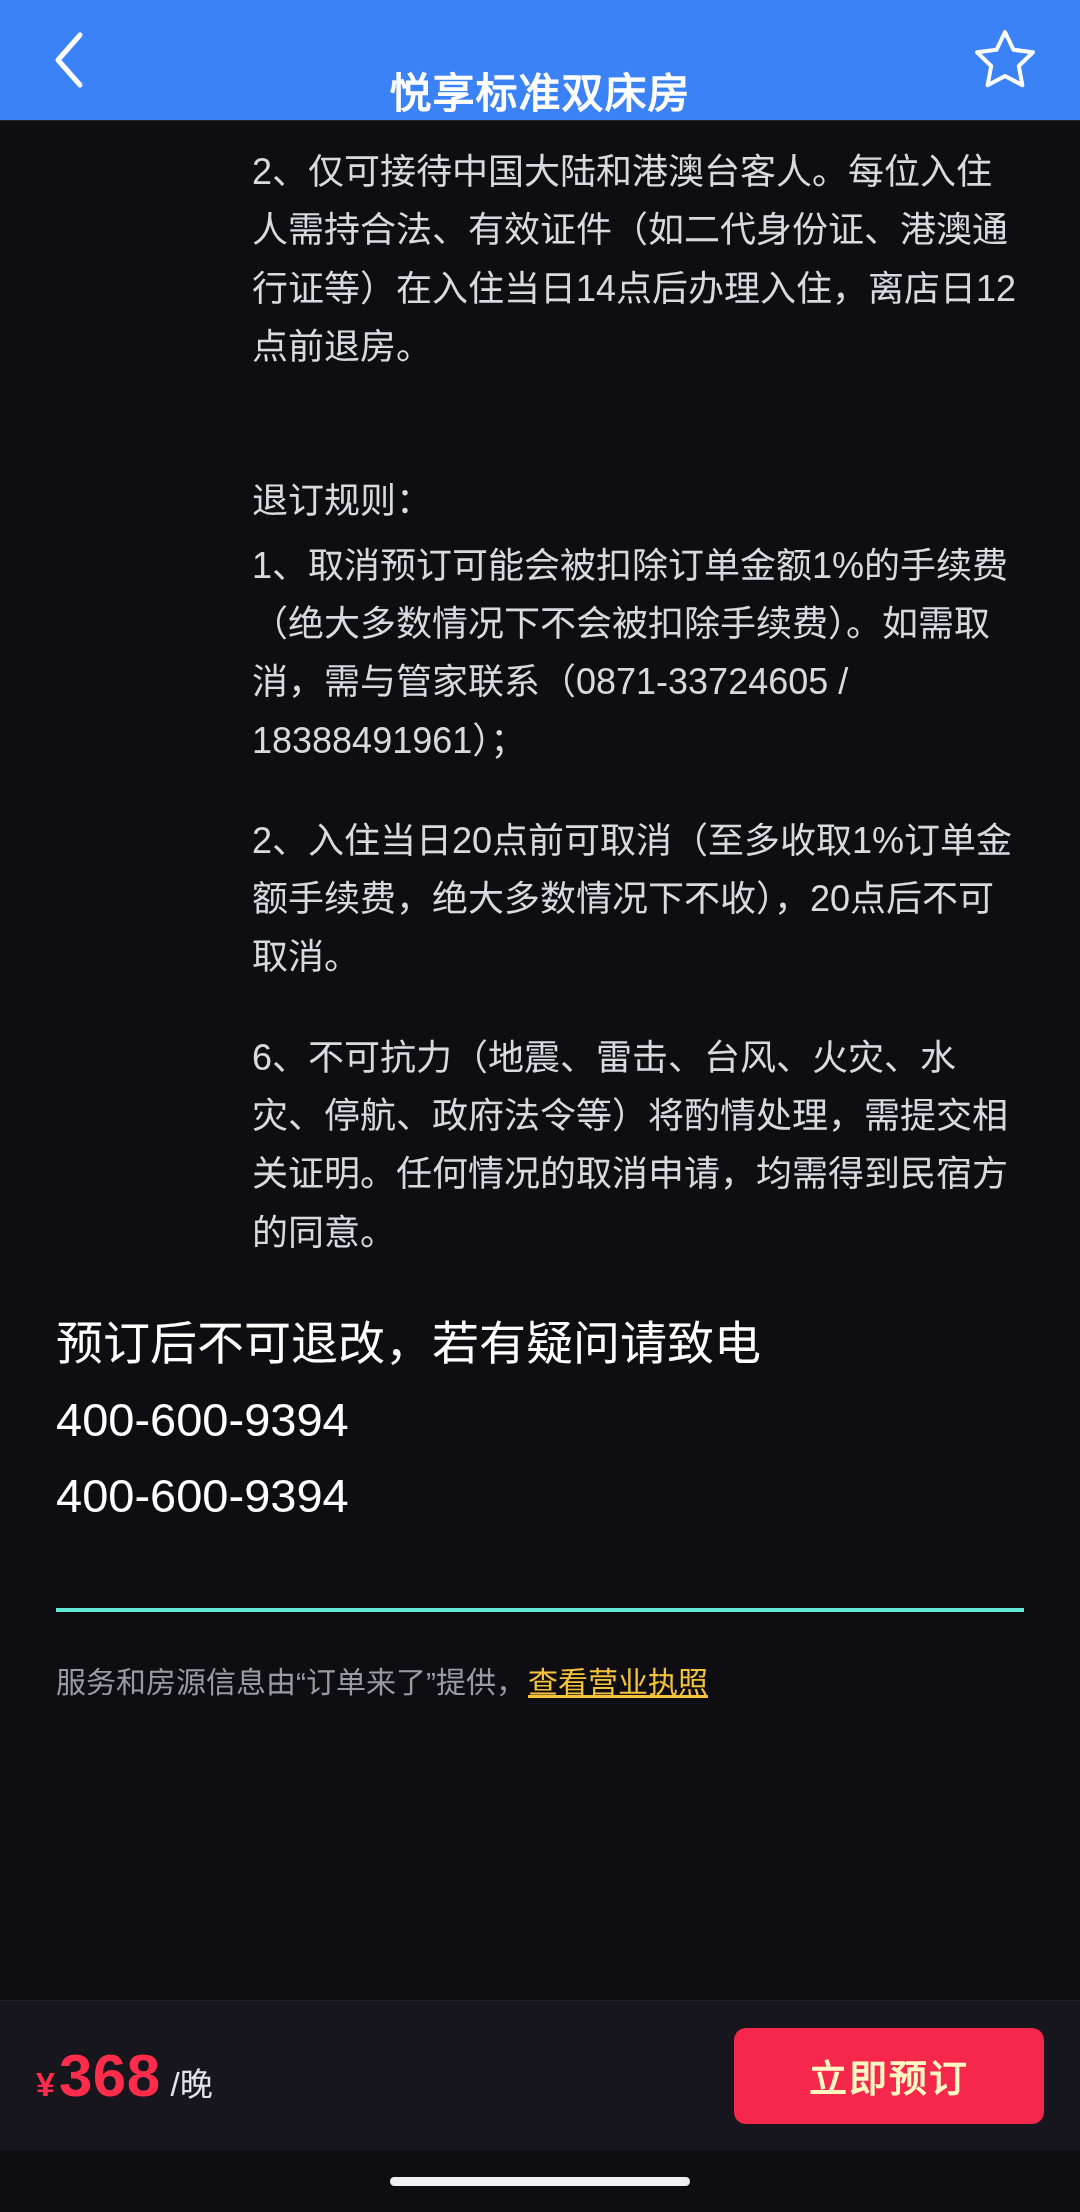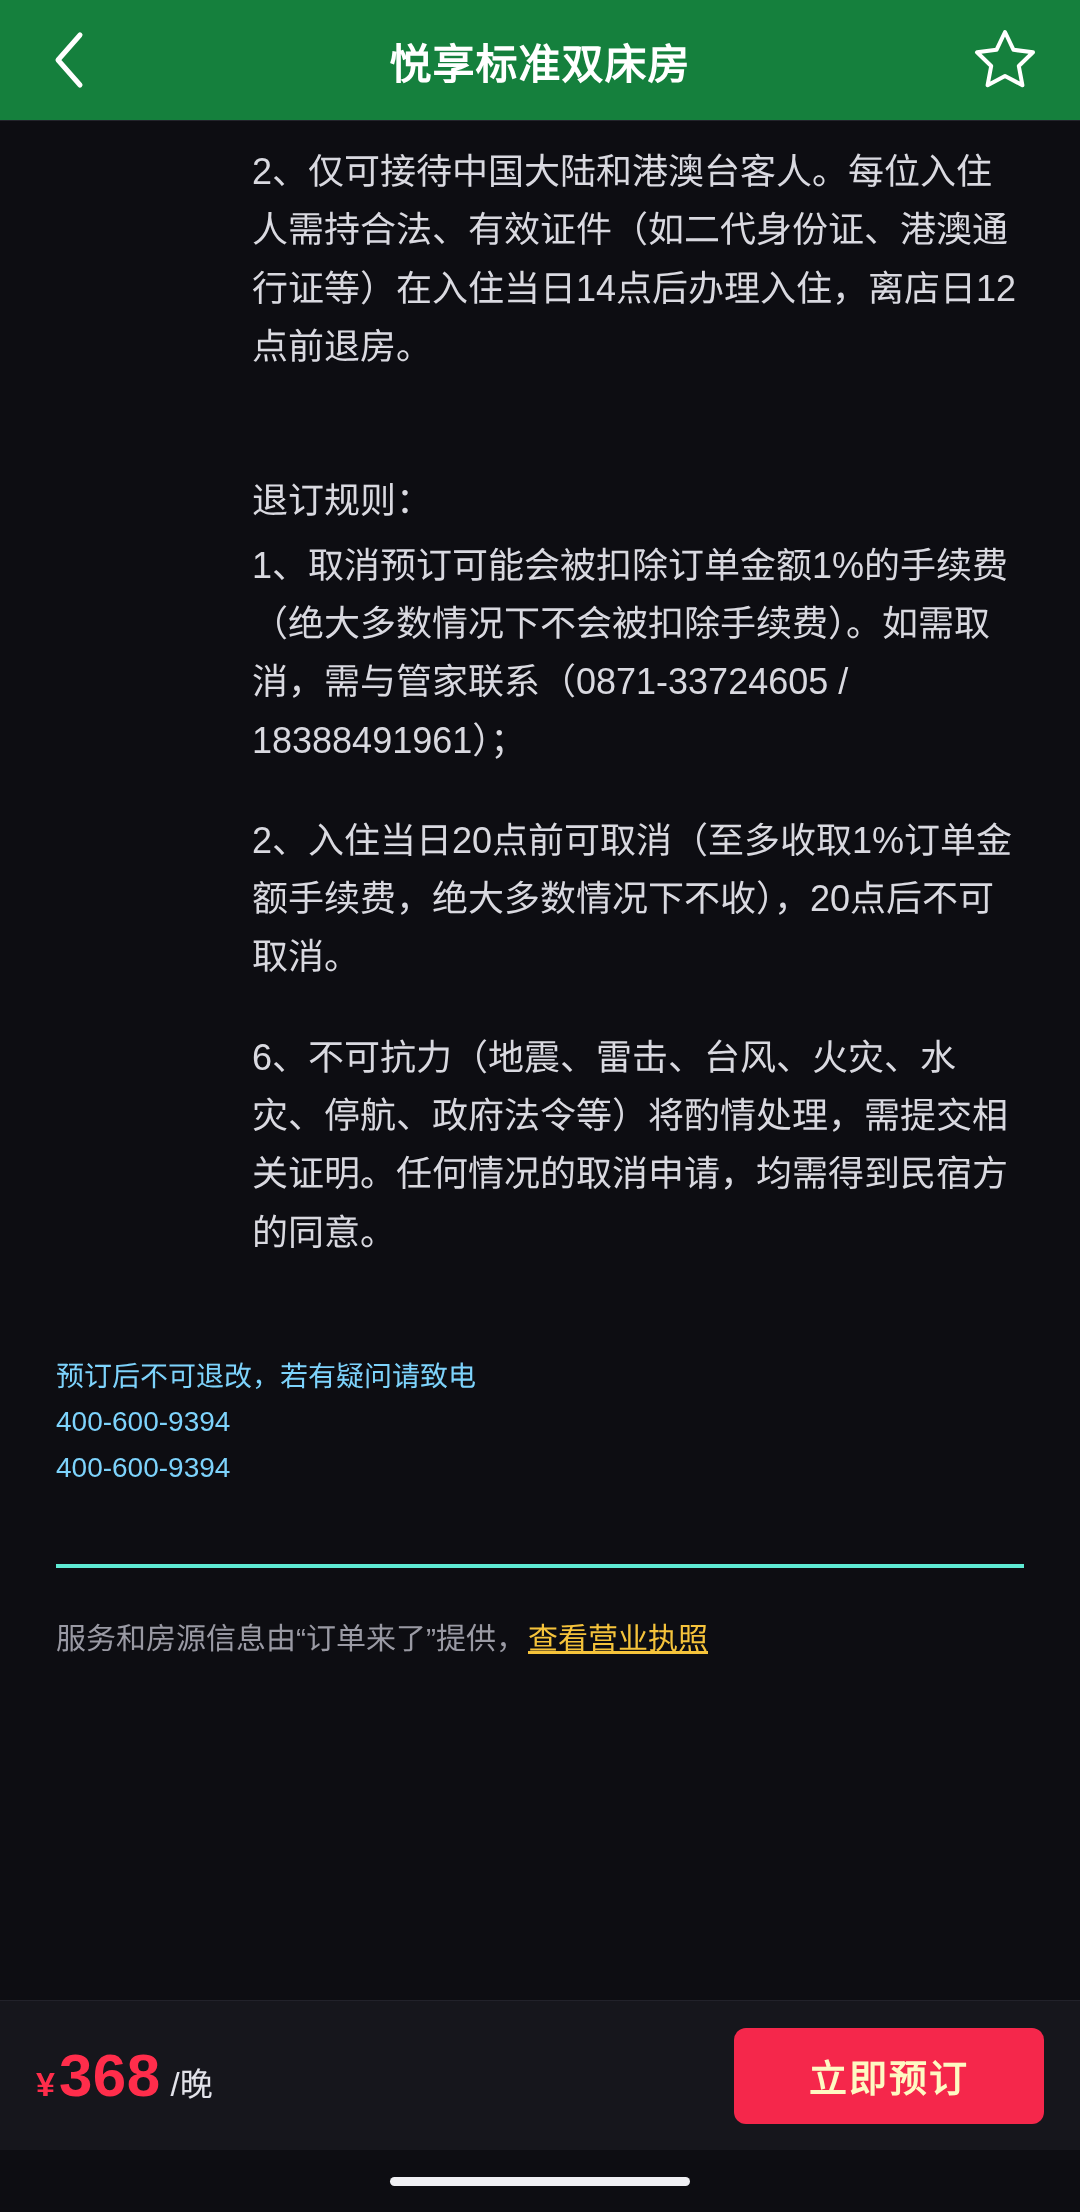"悦享标准双床房" .header { align-items: center -> flex-end; background: #15803d -> #3b82f6 }
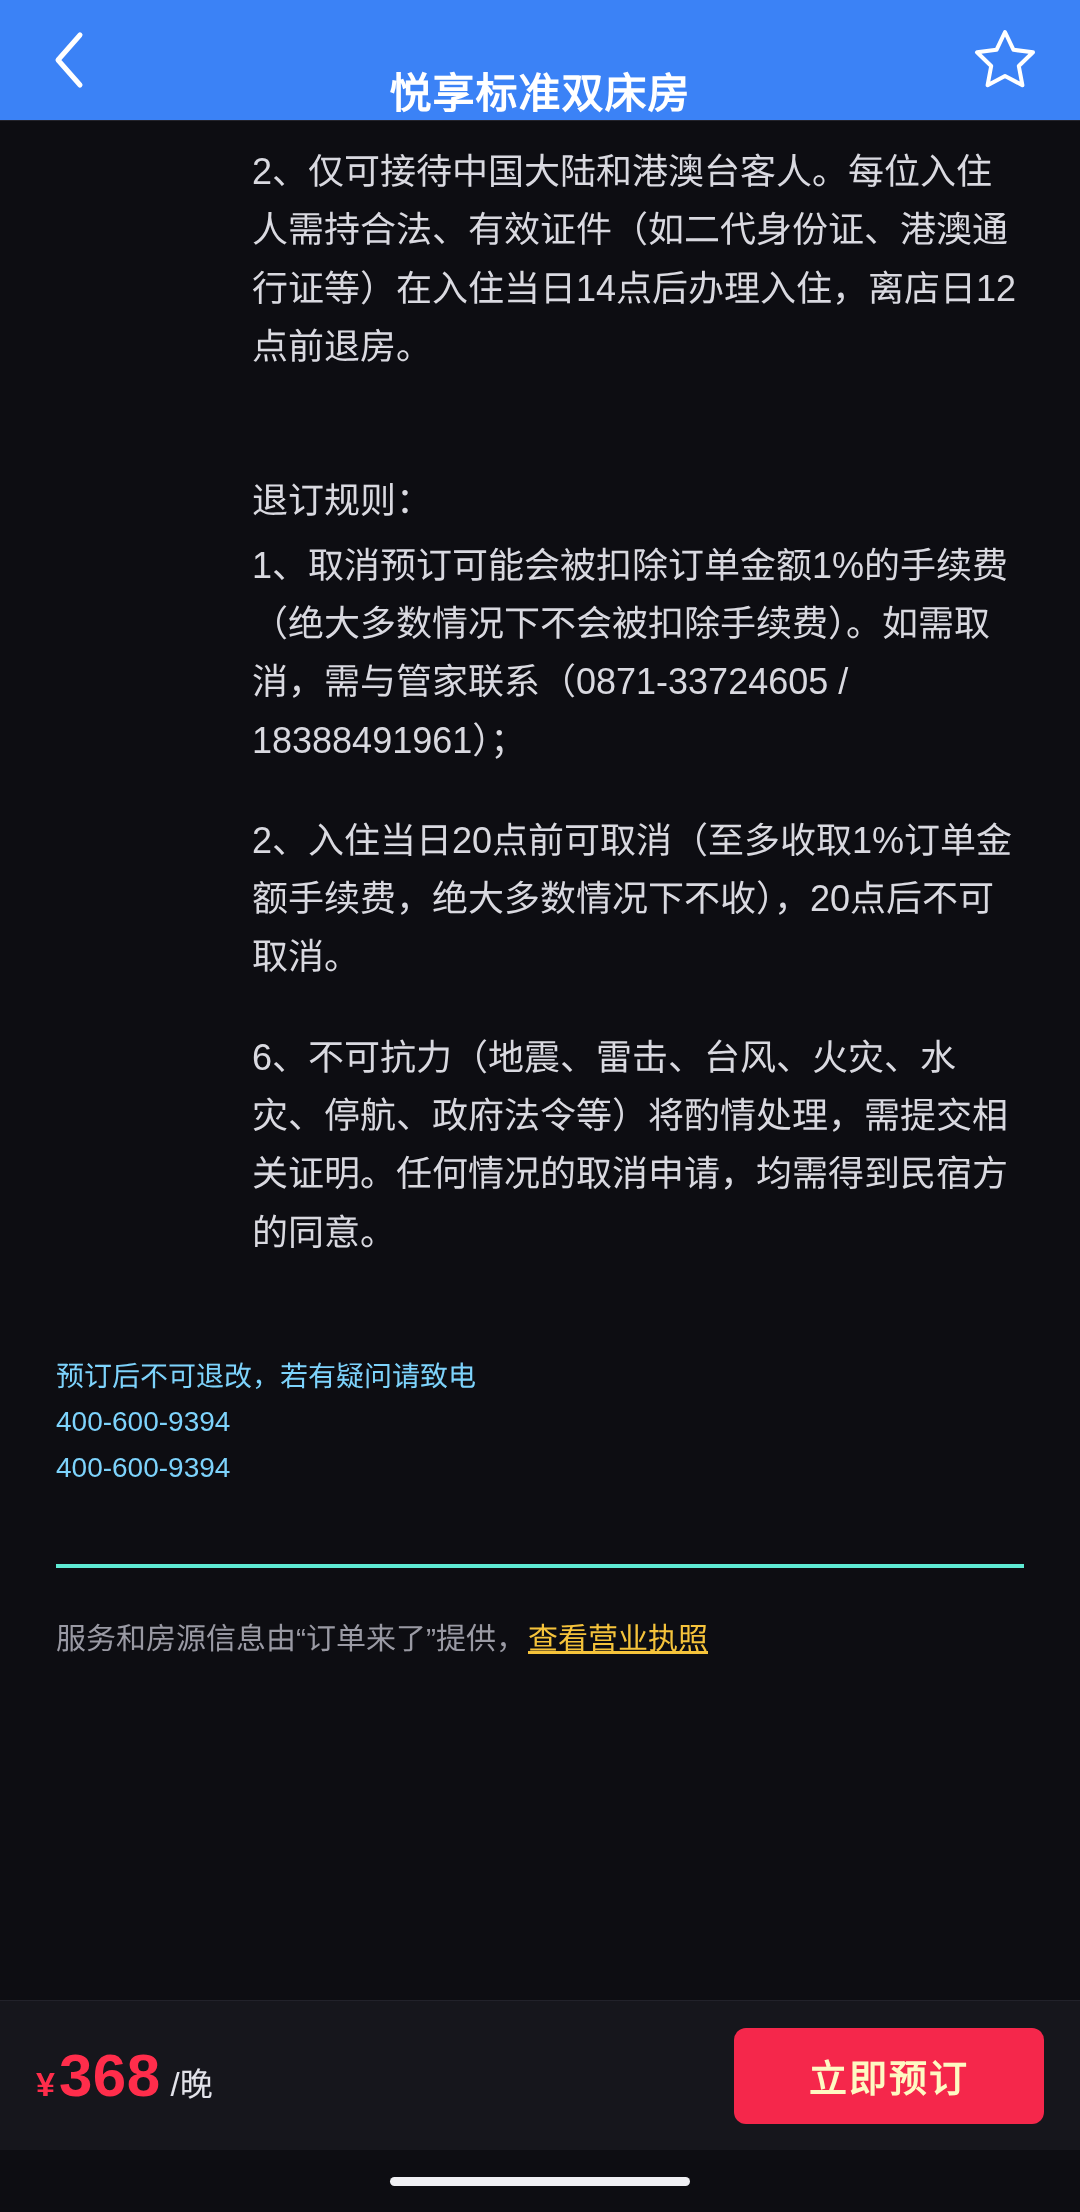"预订后不可退改，若有疑问请致电" .row-value { color: #7dd3fc -> #ffffff; font-size: 28px -> 47px; margin-top: 48px -> none }
